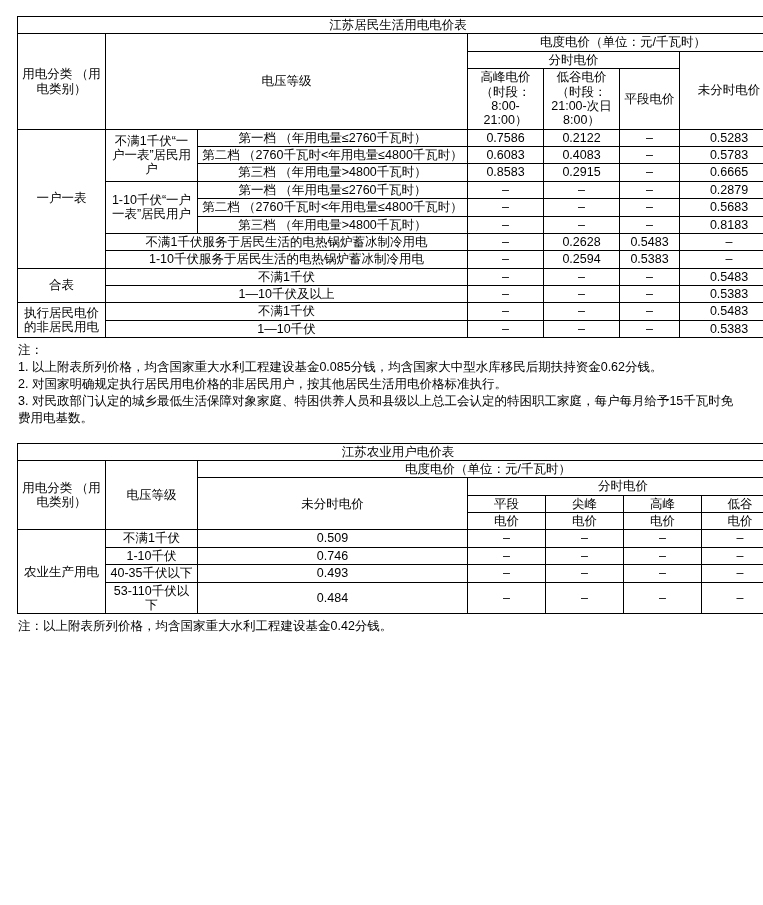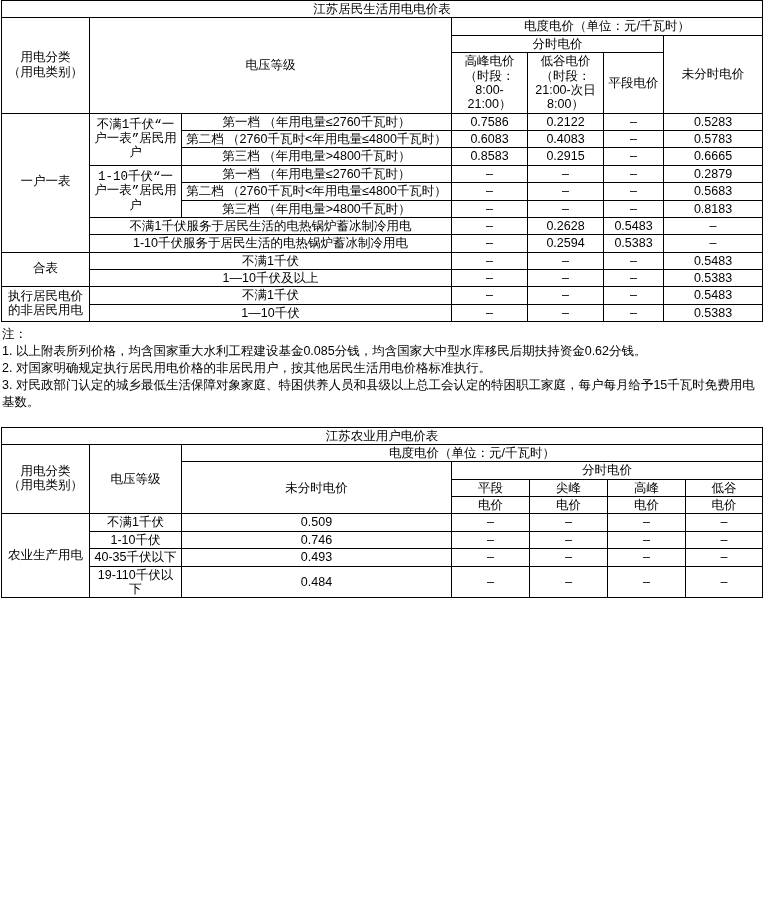"江苏居民生活用电电价表" .page { padding: 0 -> 16px }
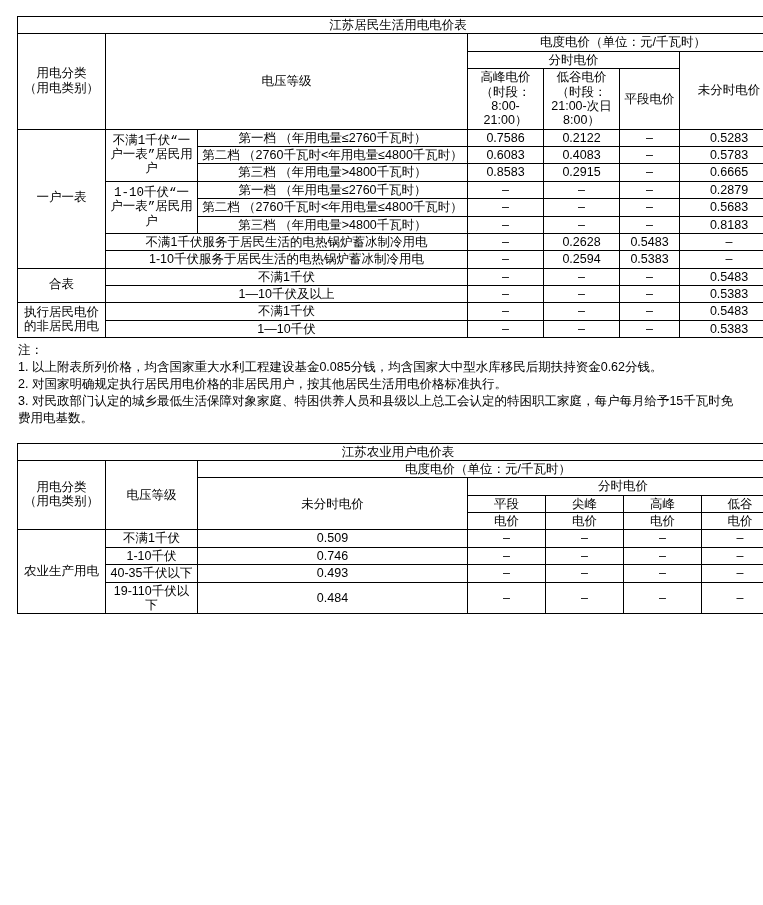"用电分类 （用电类别）" .vcat { font-family: Liberation Mono, monospace -> none }
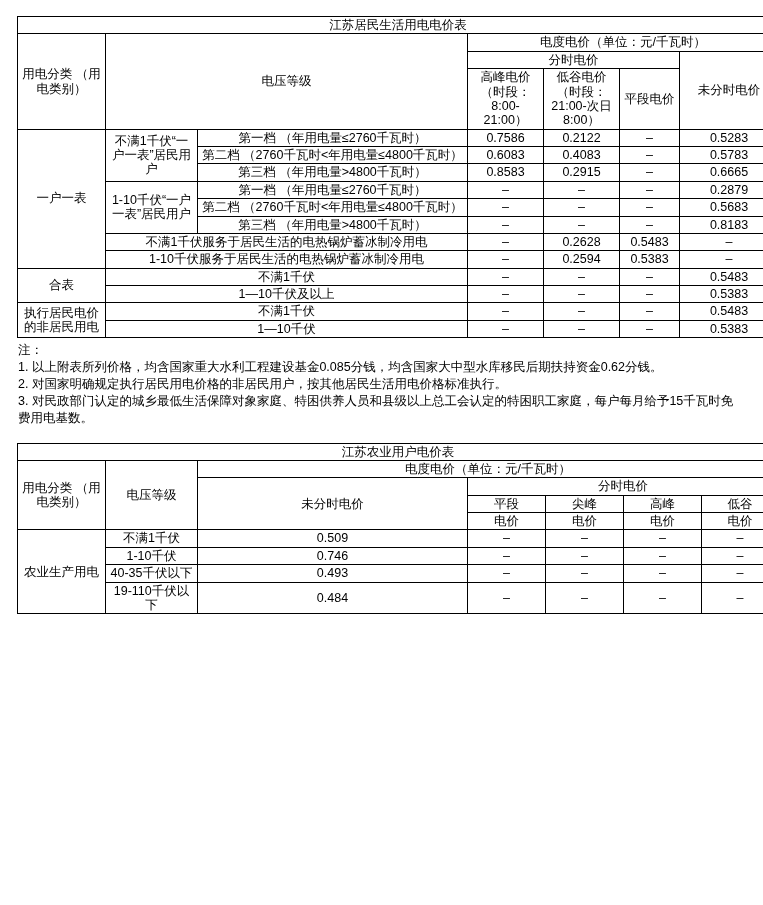"19-110千伏以下" td.left { text: 19-110 -> 53-110 }
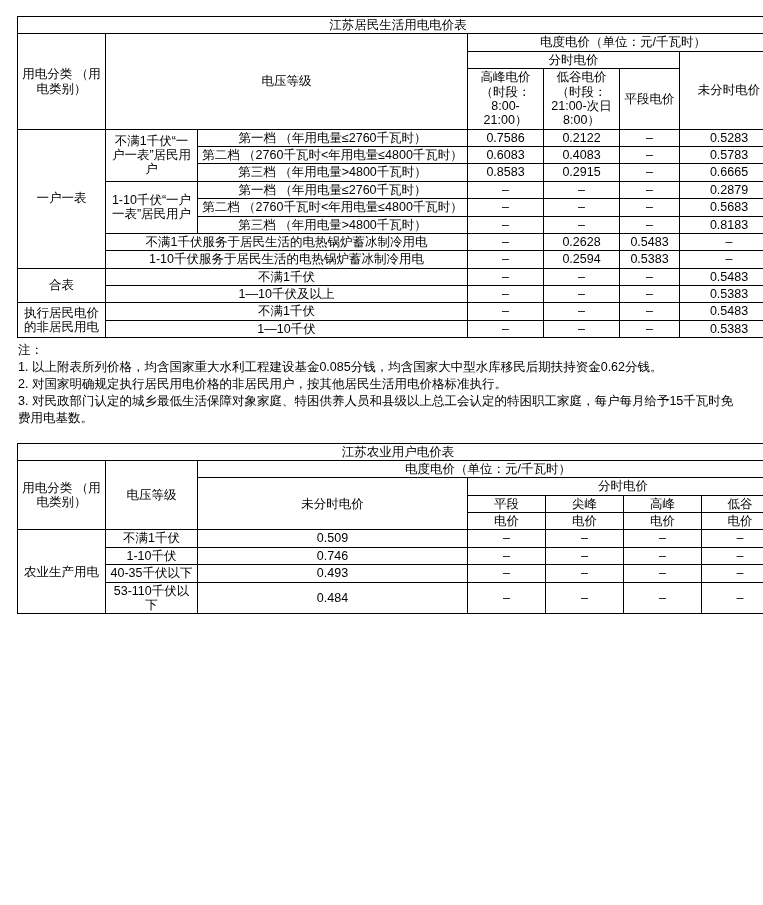"注：以上附表所列价格，均含国家重大水利工程建设基金0.42分钱。" div.notes { html: none -> <div>注：以上附表所列价格，均含国家重大水利工程建设基金0.42分钱。</div> }
